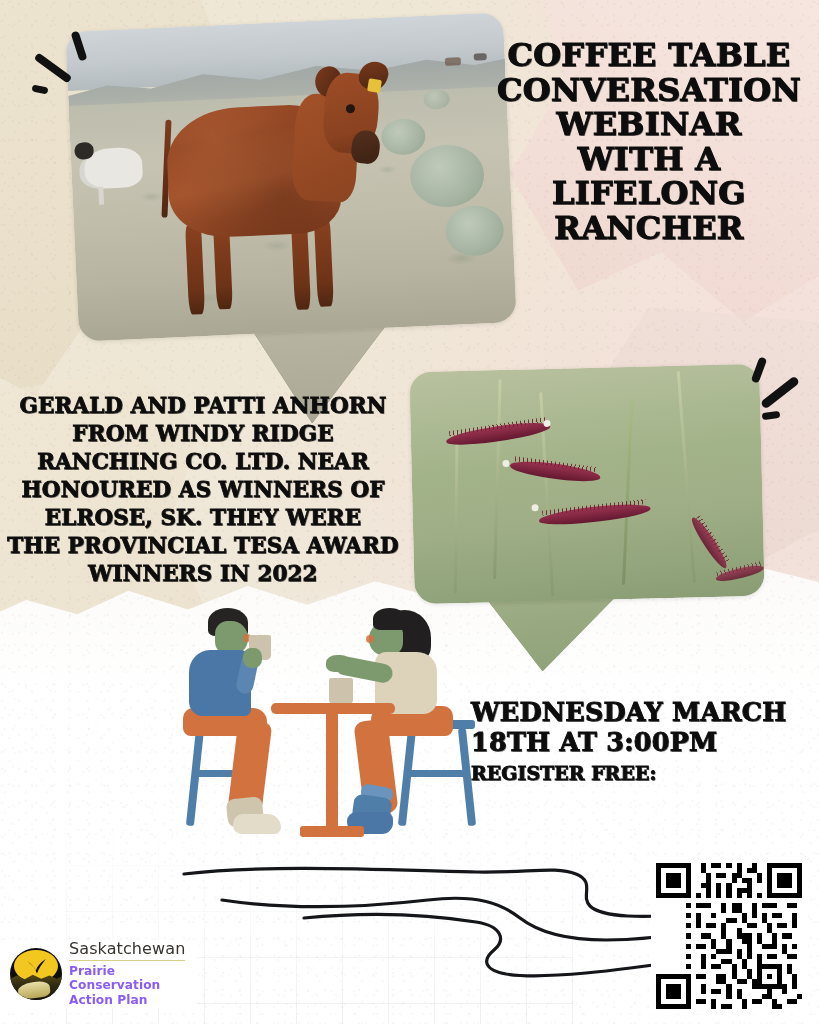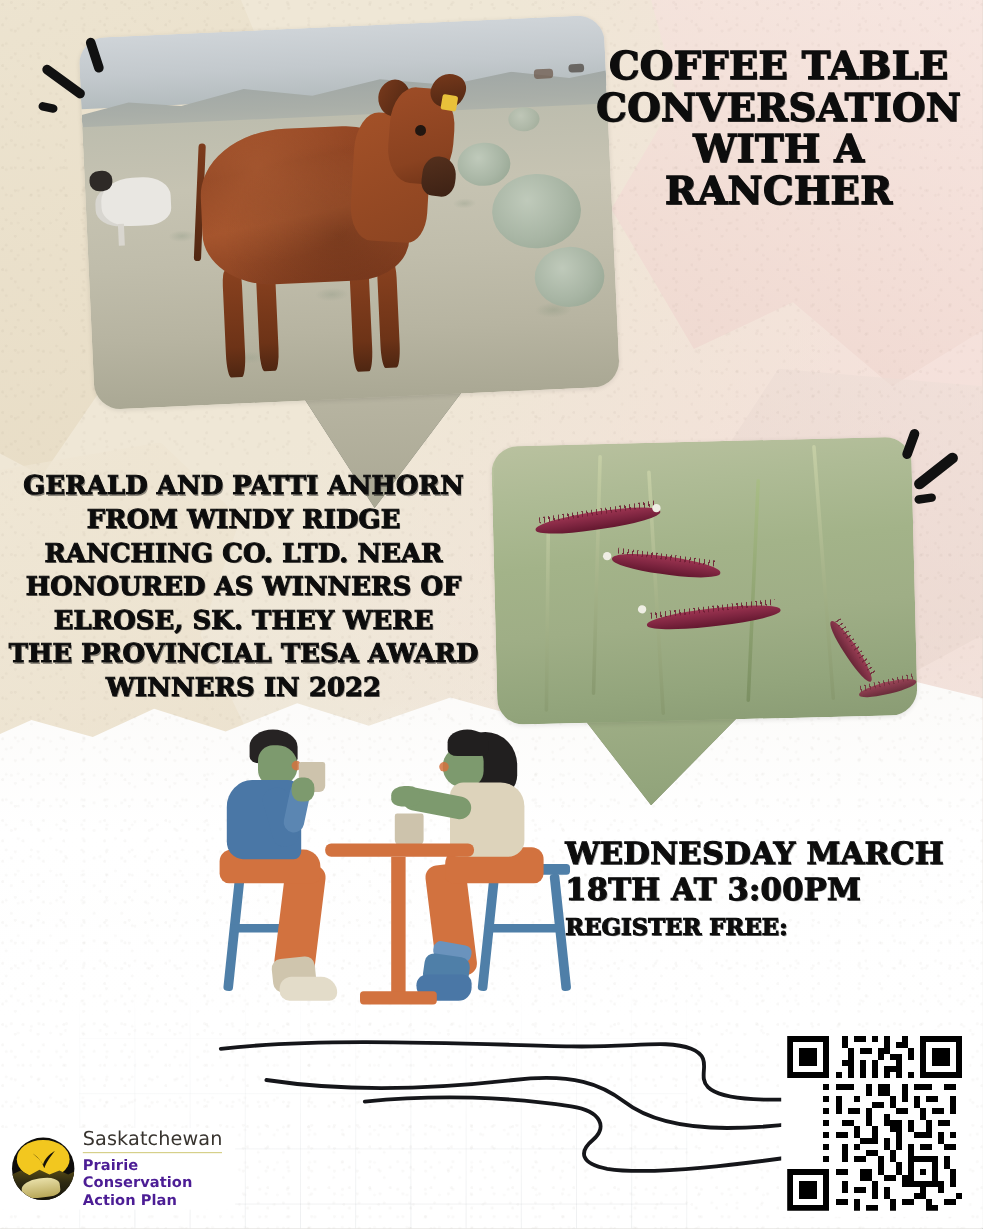"WEBINAR" span.ln { html: none -> <span>WEBINAR</span> }
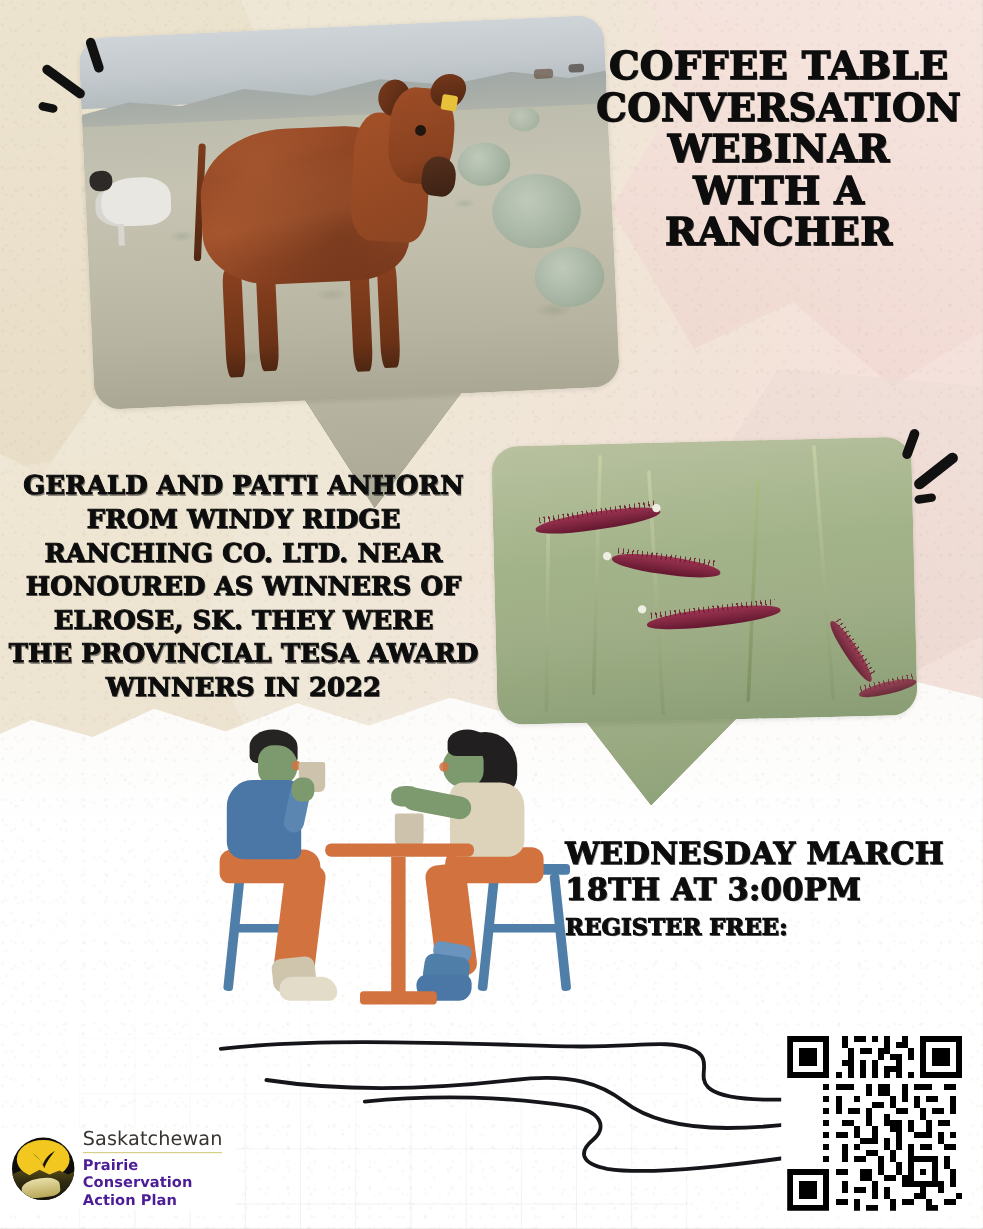"LIFELONG" span.ln { html: none -> <span>LIFELONG</span> }
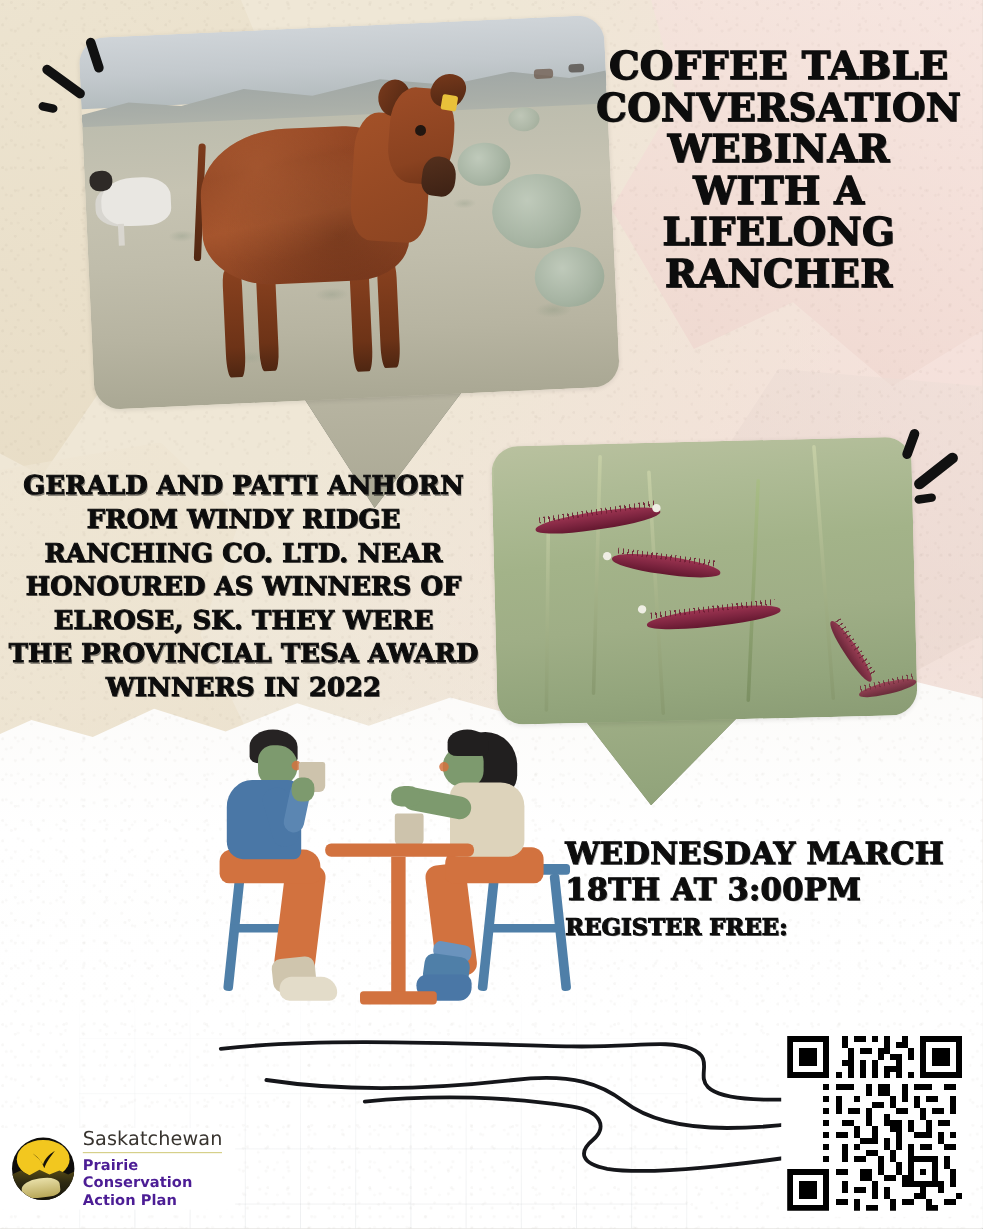"Prairie Conservation" .logo-pcap { color: #4c1d95 -> #8b5cf6 }
